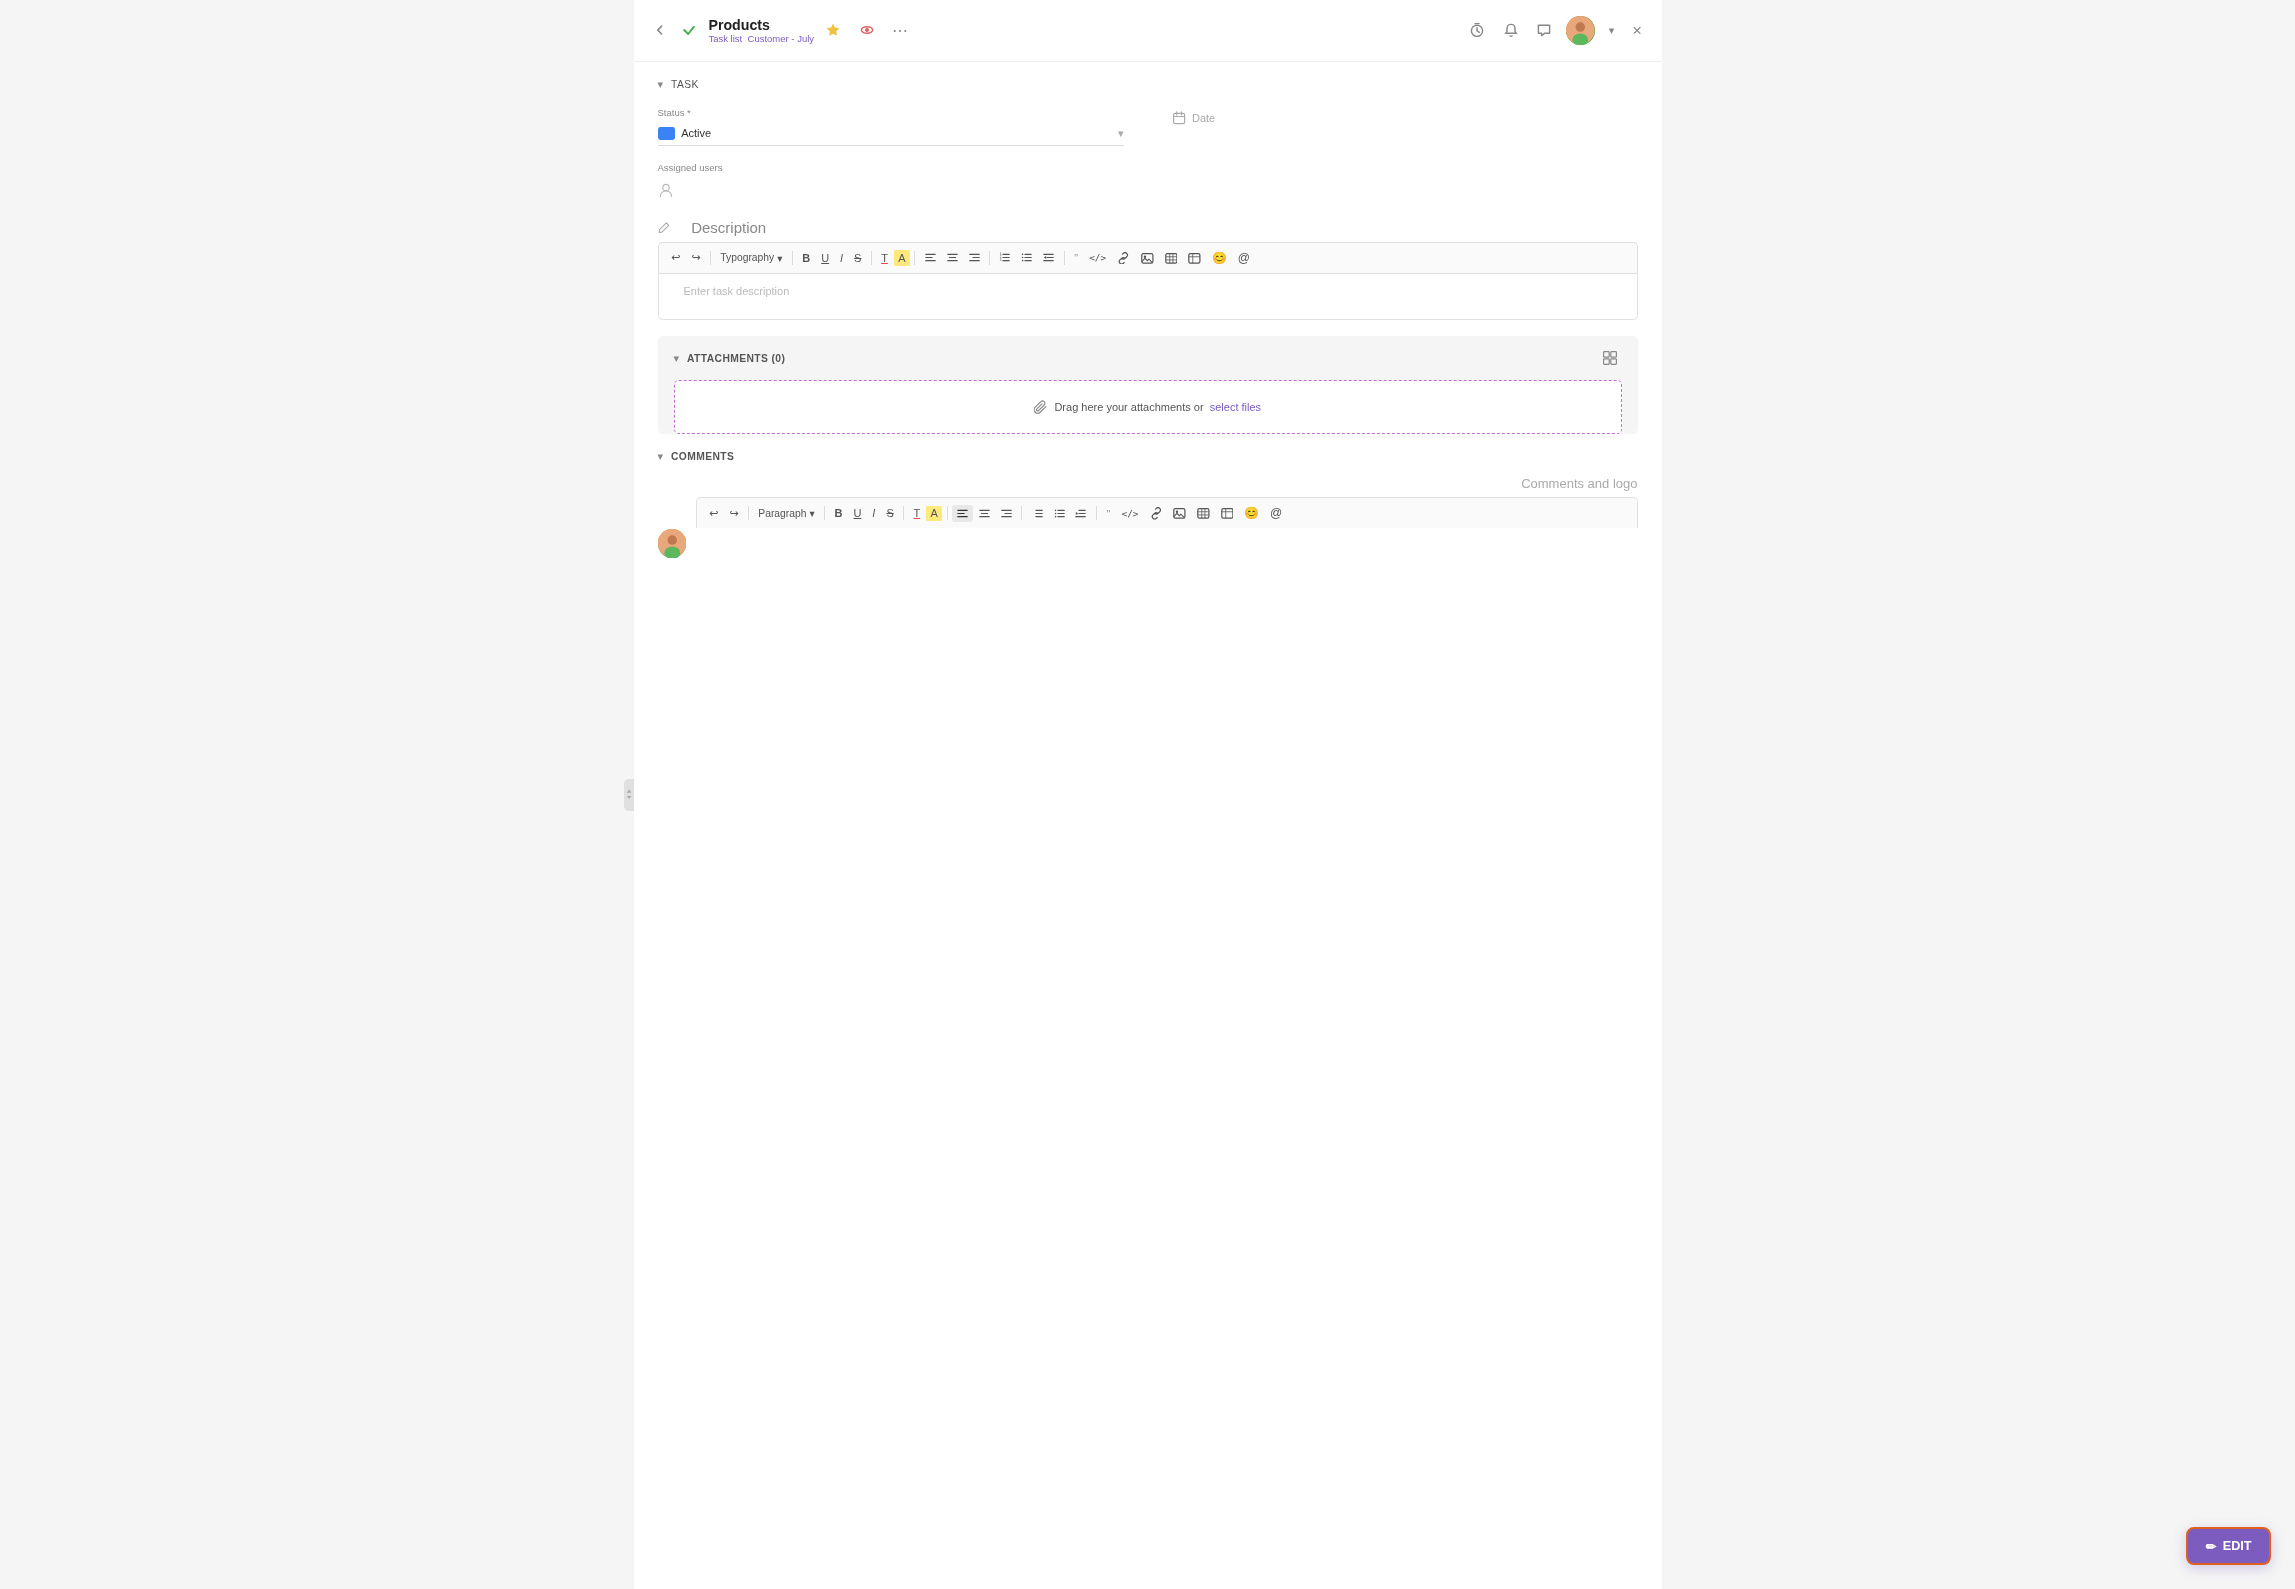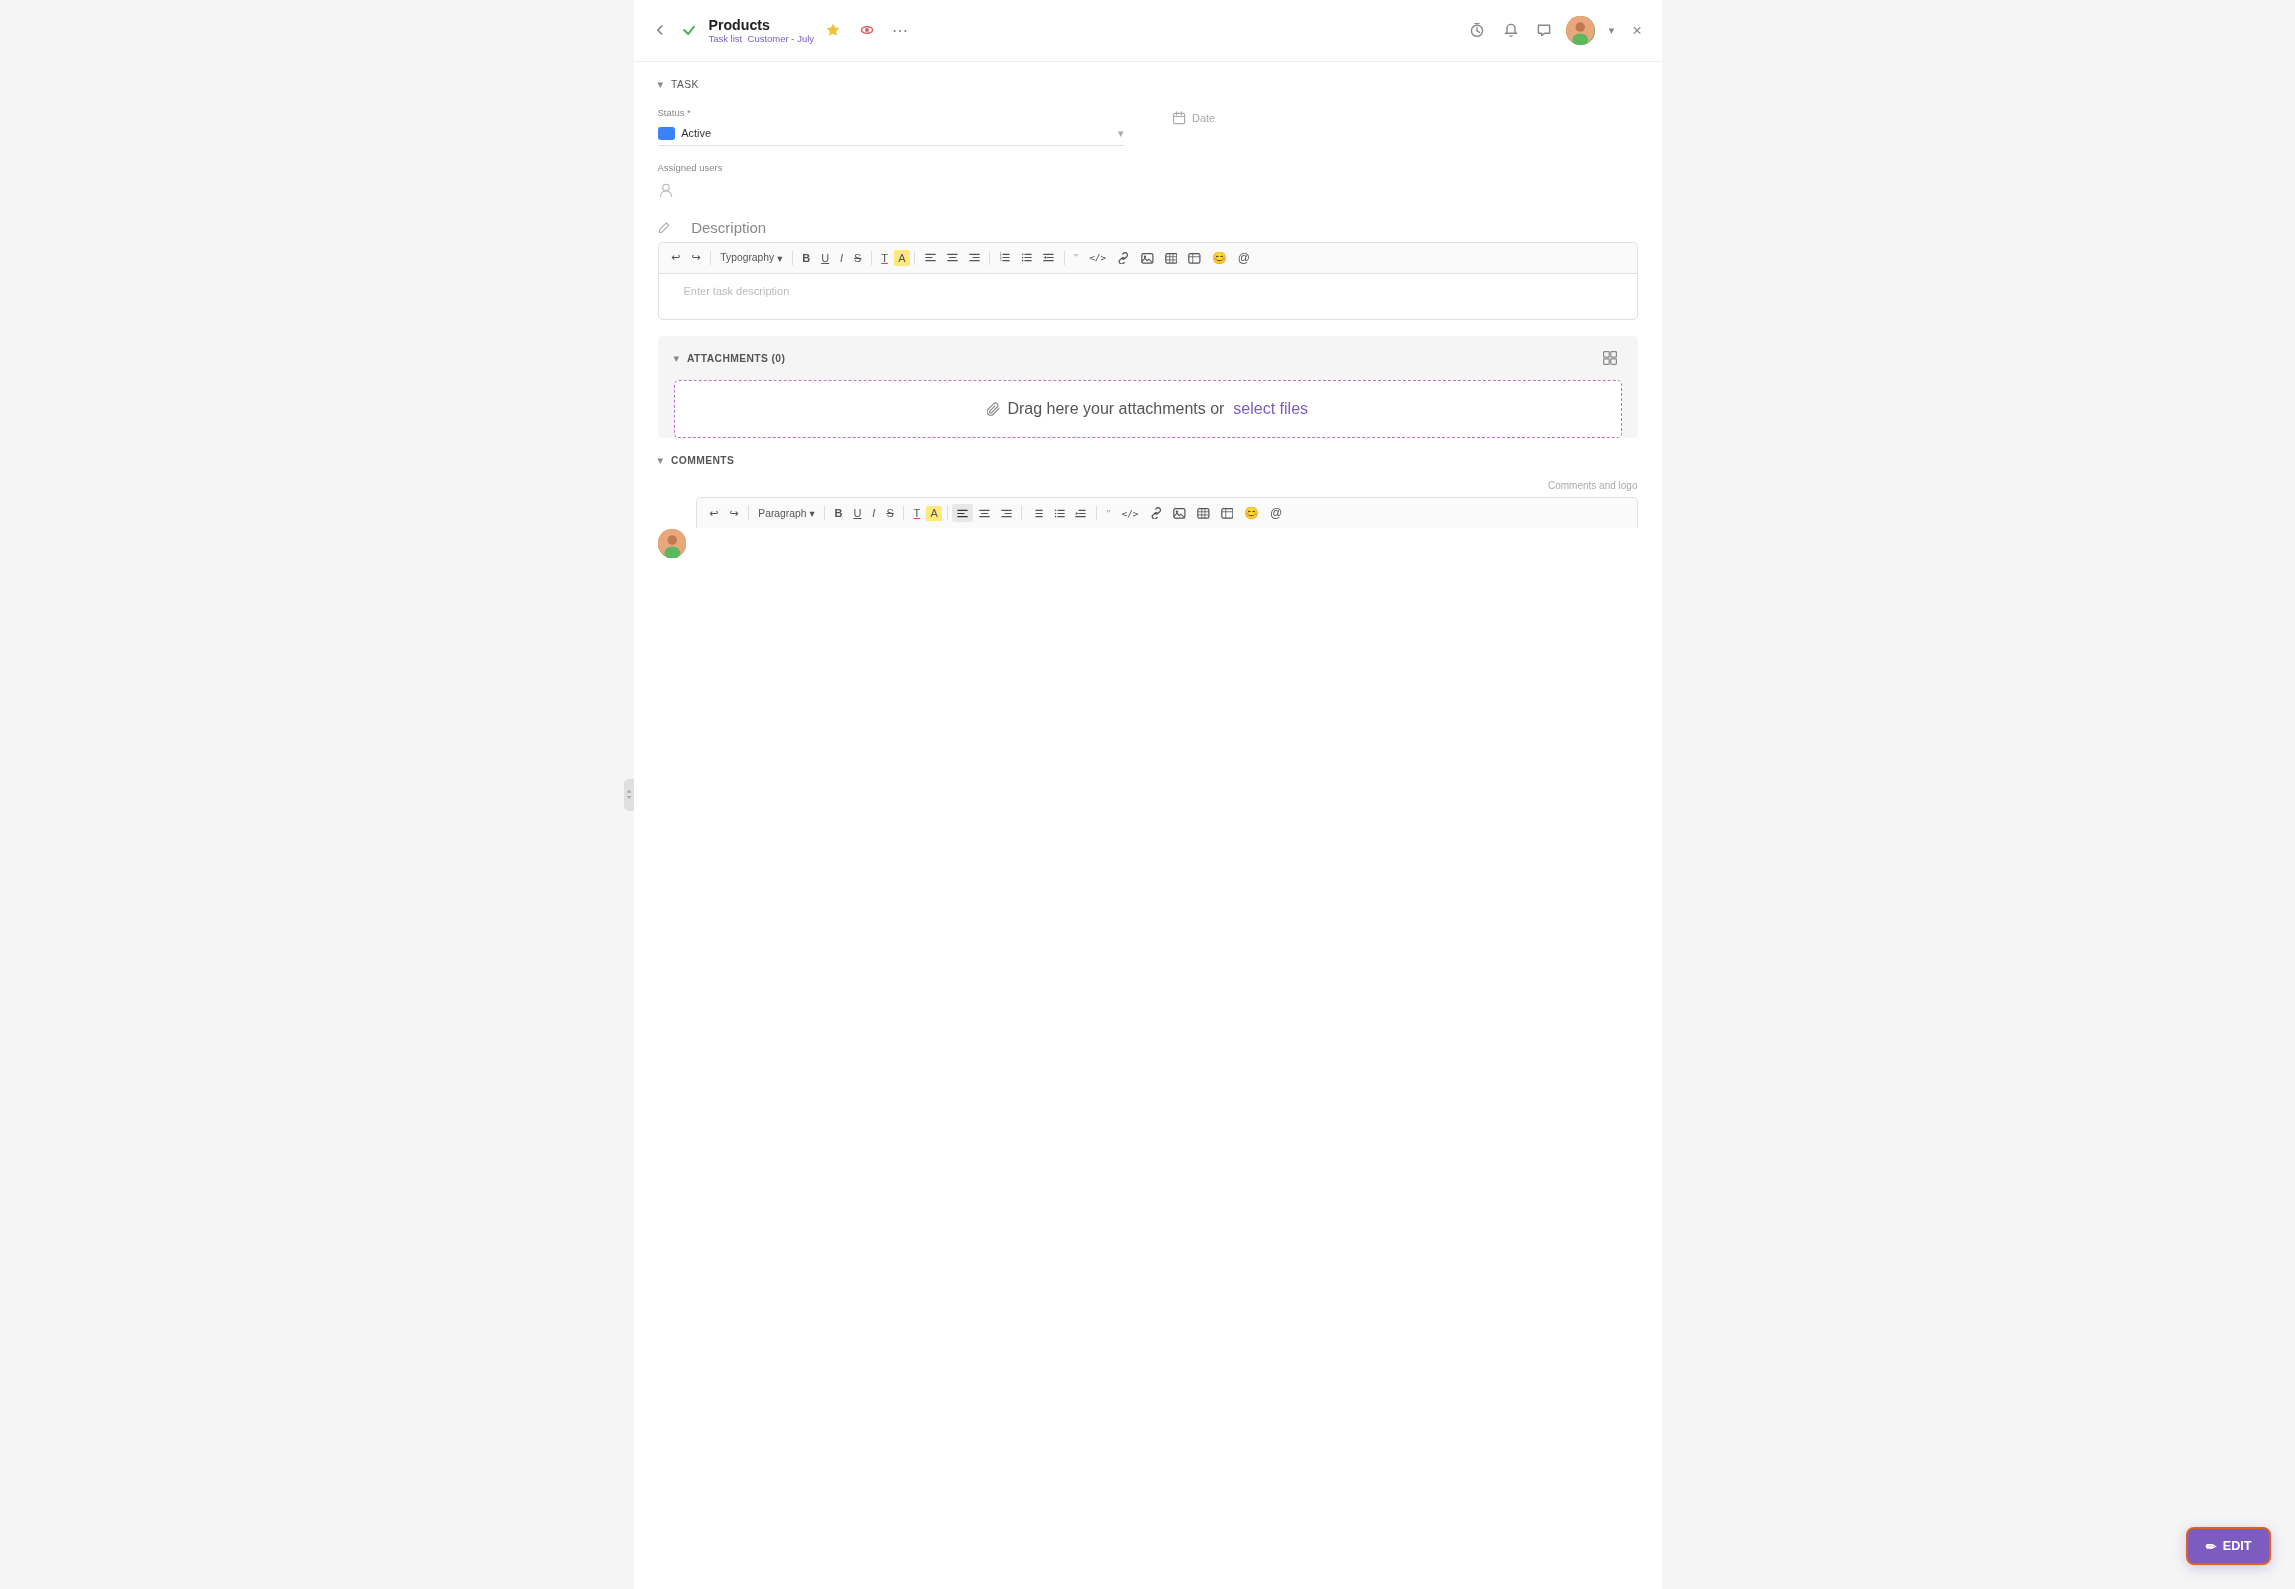"Drag here your attachments or" .drop-zone-text { font-size: 16px -> 11px }
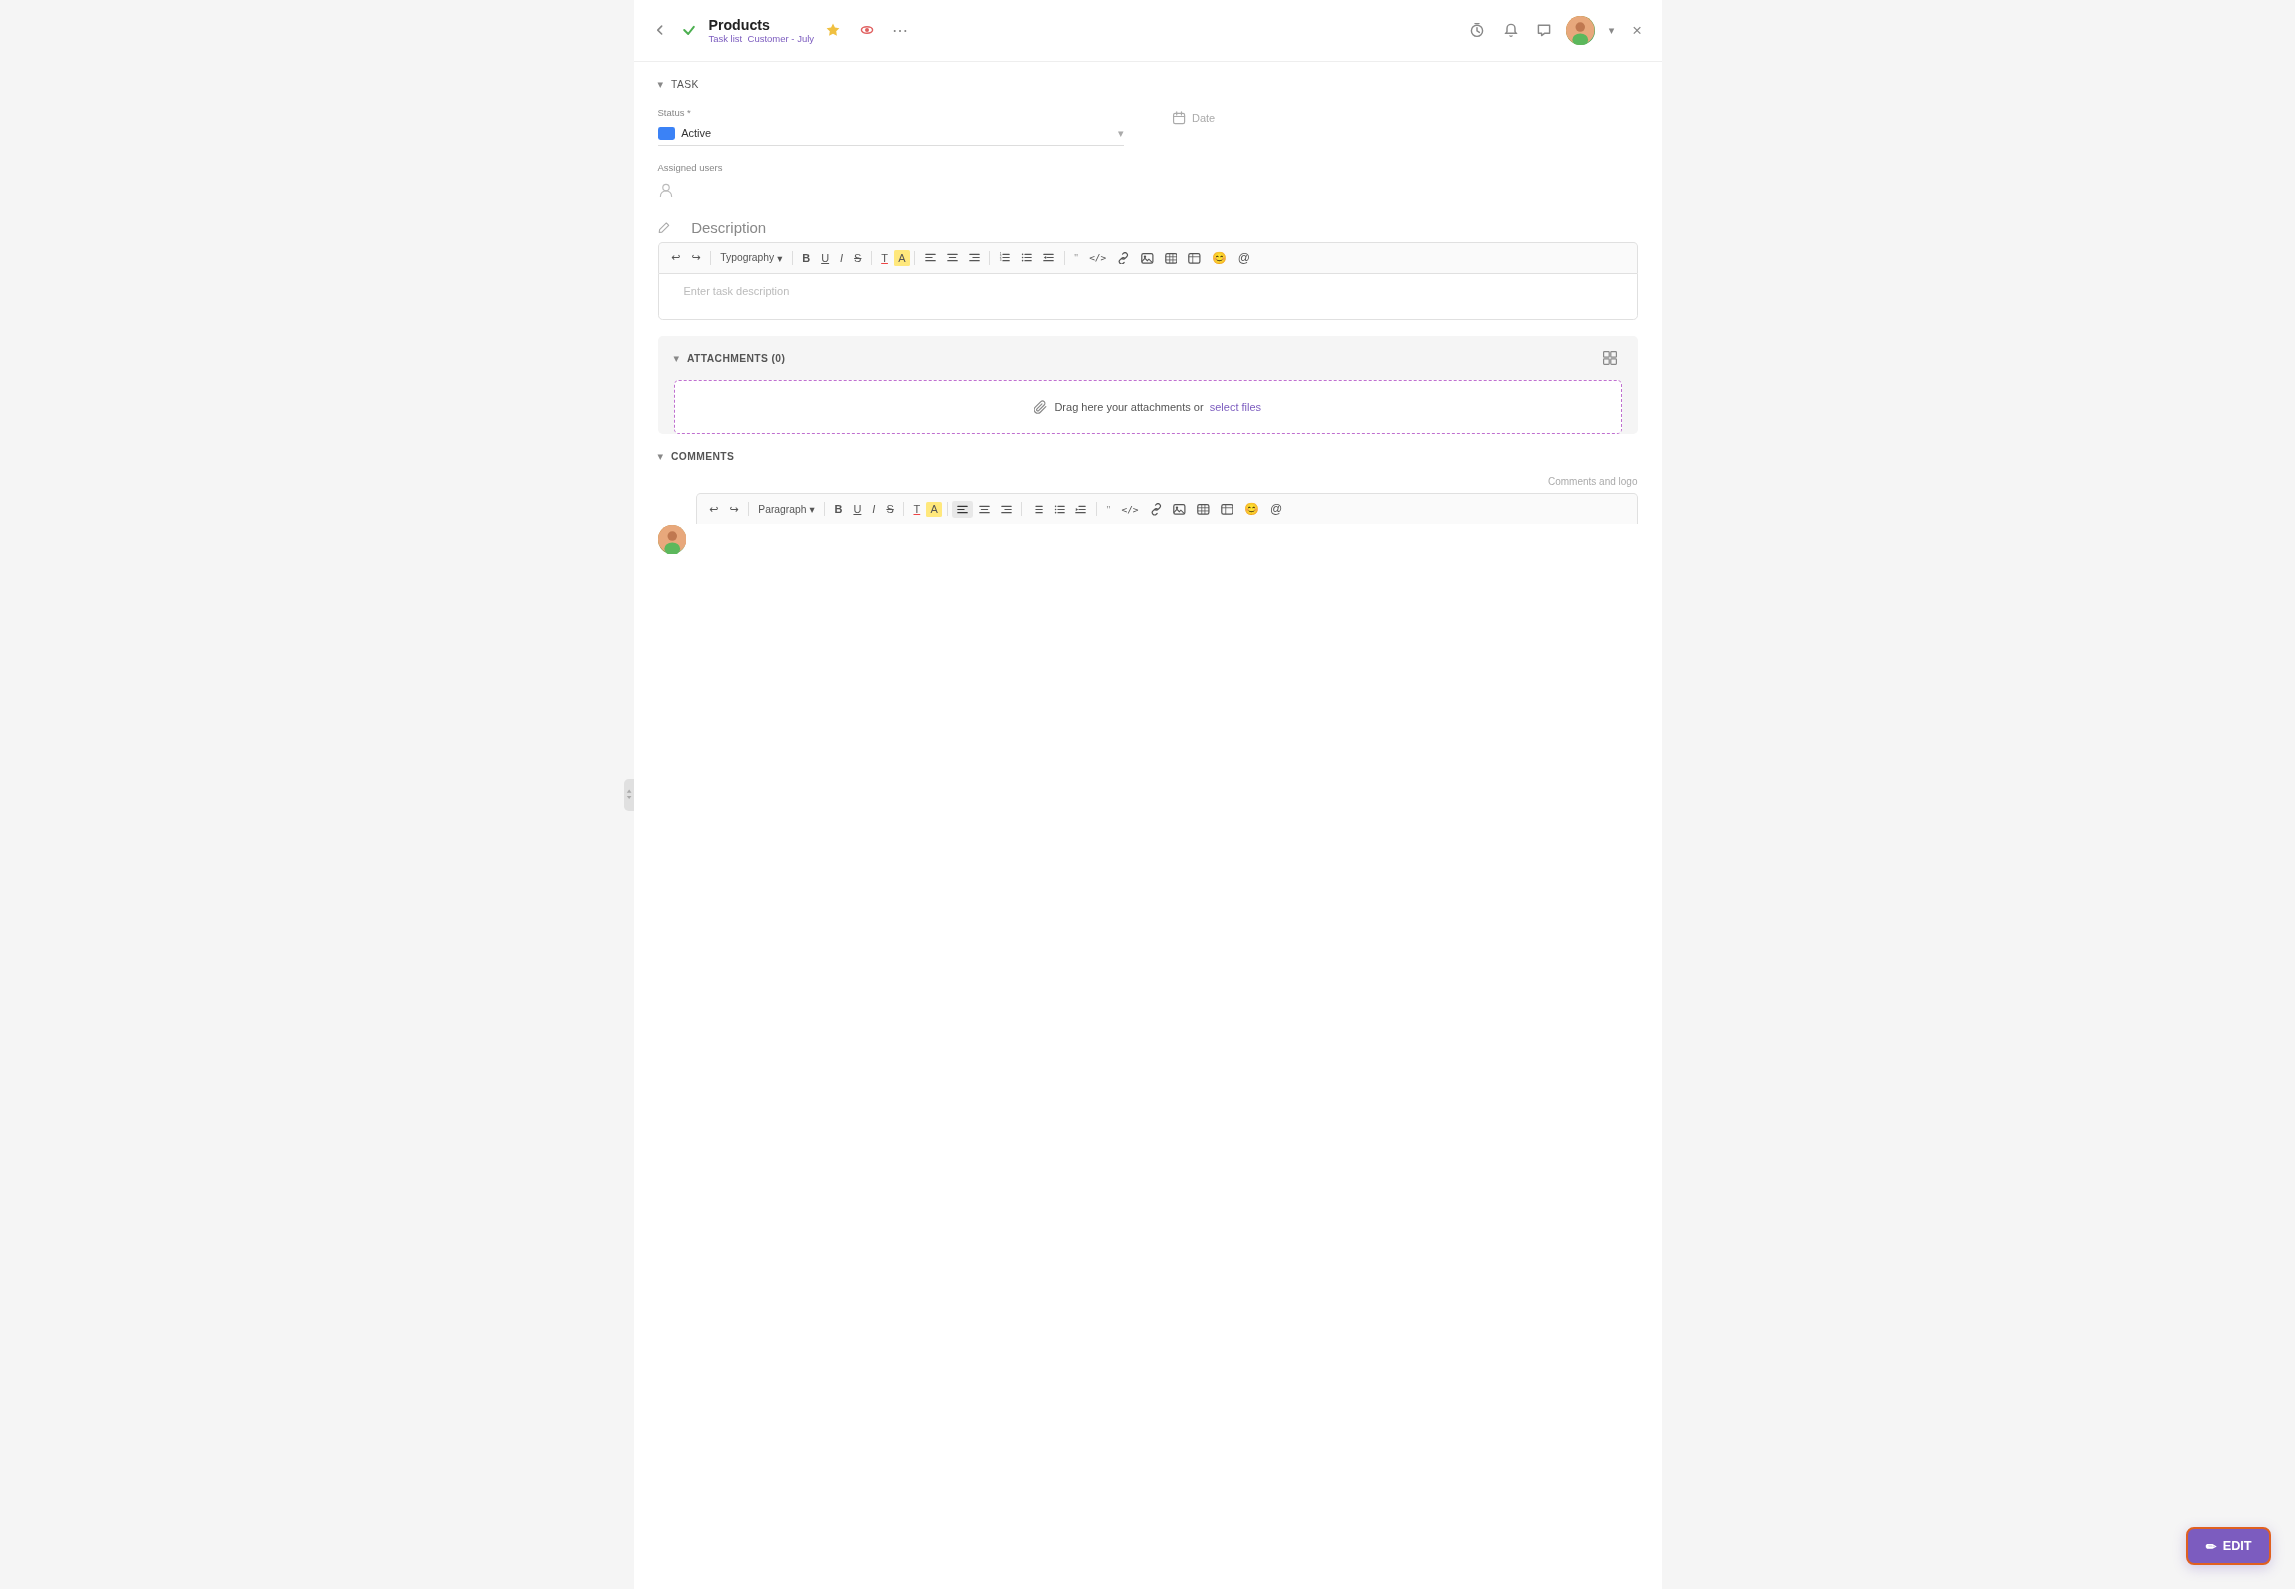"Comments and logo" .comments-and-logo { font-size: 10px -> 13px }
